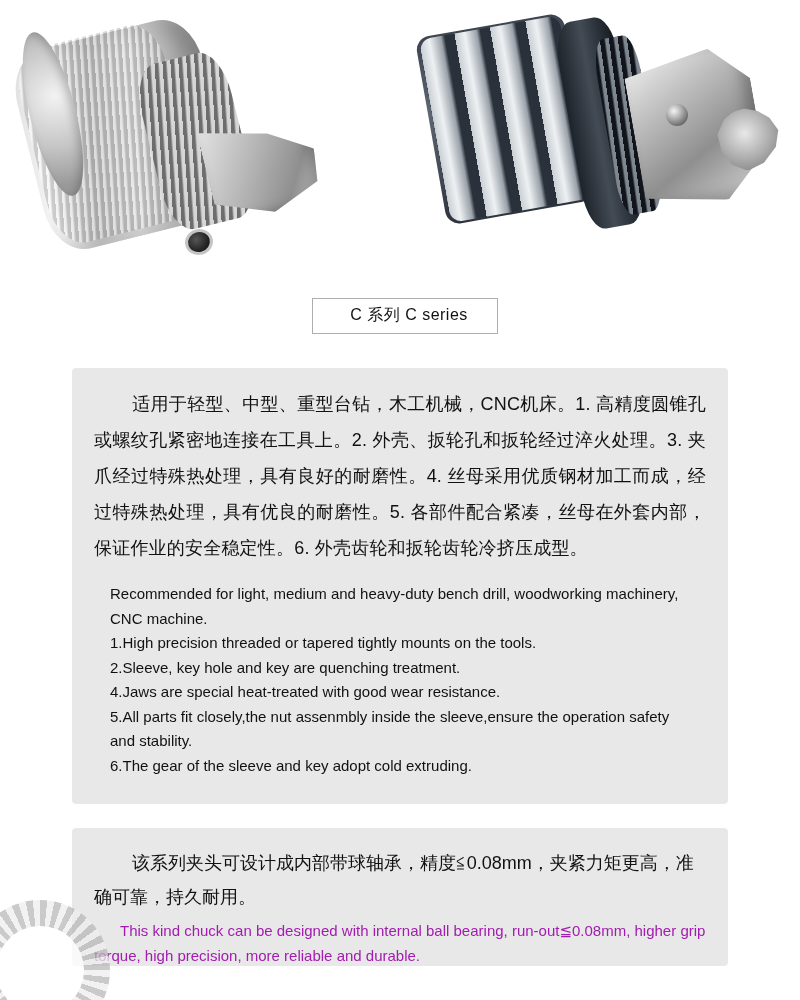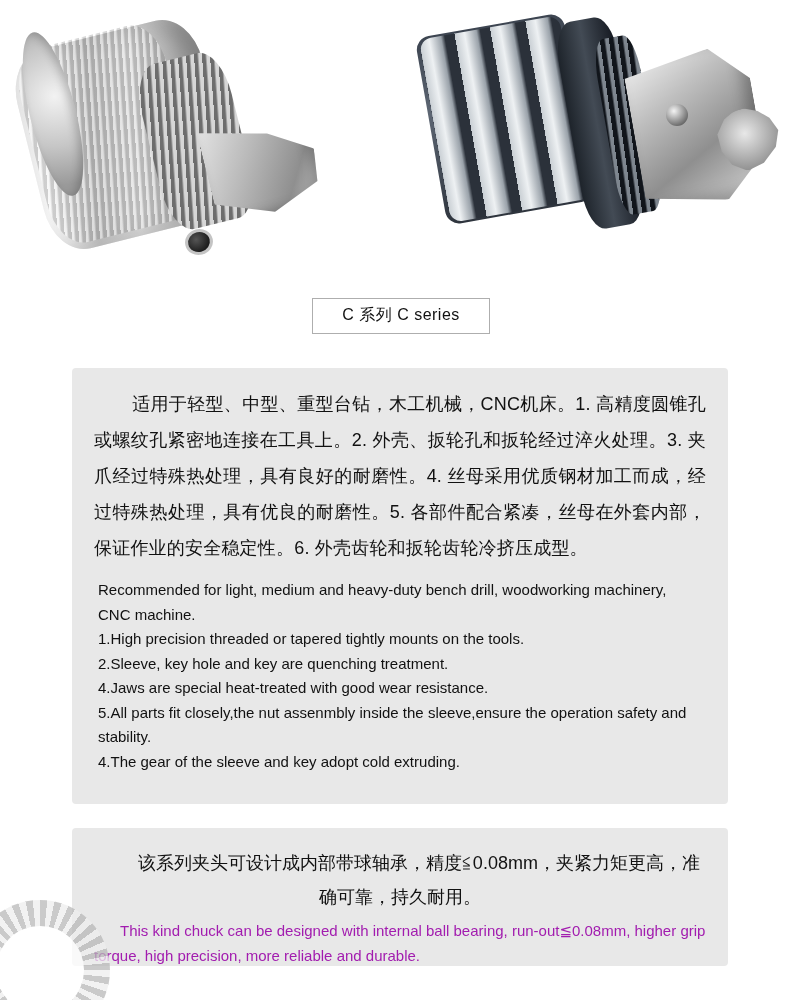"C 系列 C series" .series-caption { padding: 6px 0 7px 0 -> 6px 0 7px 8px }
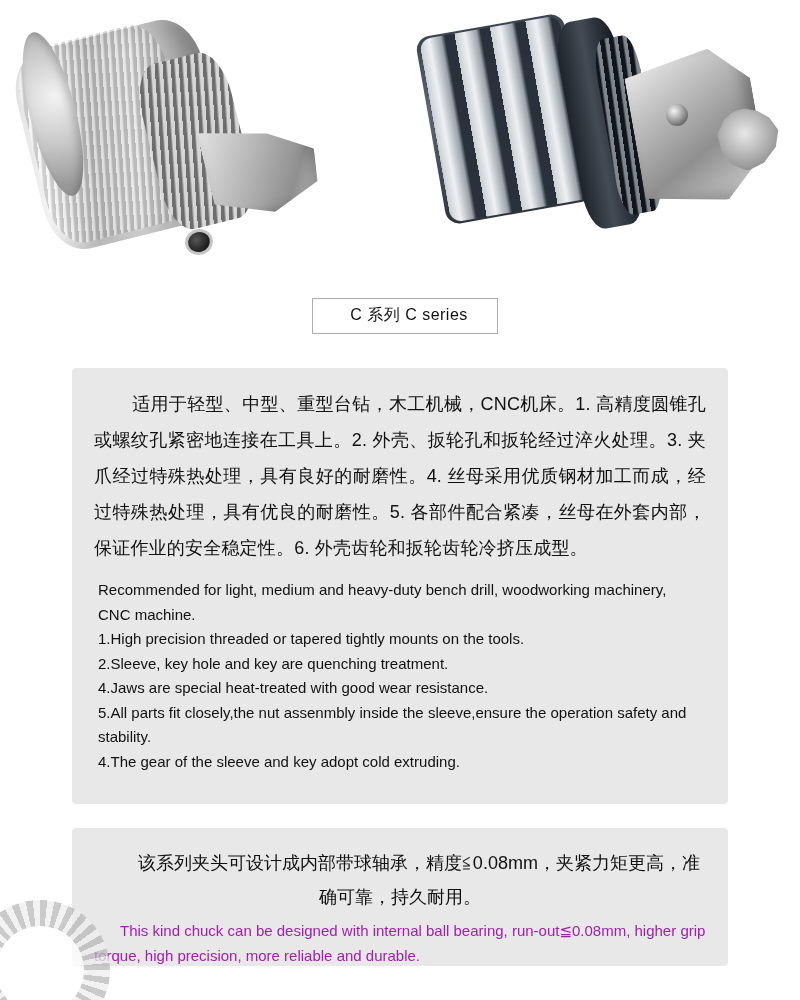"Recommended for light, medium and" .en-block { margin: 4px -> 16px }
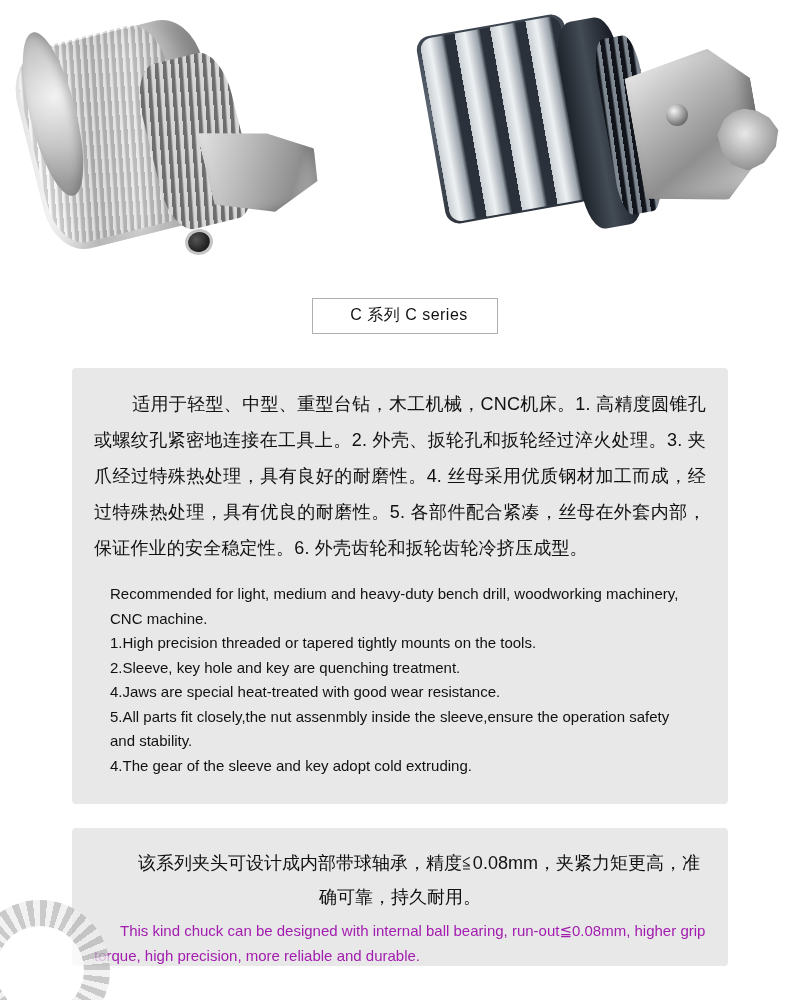"4.The gear of the sleeve" div.en-line { text: 4.The -> 6.The }
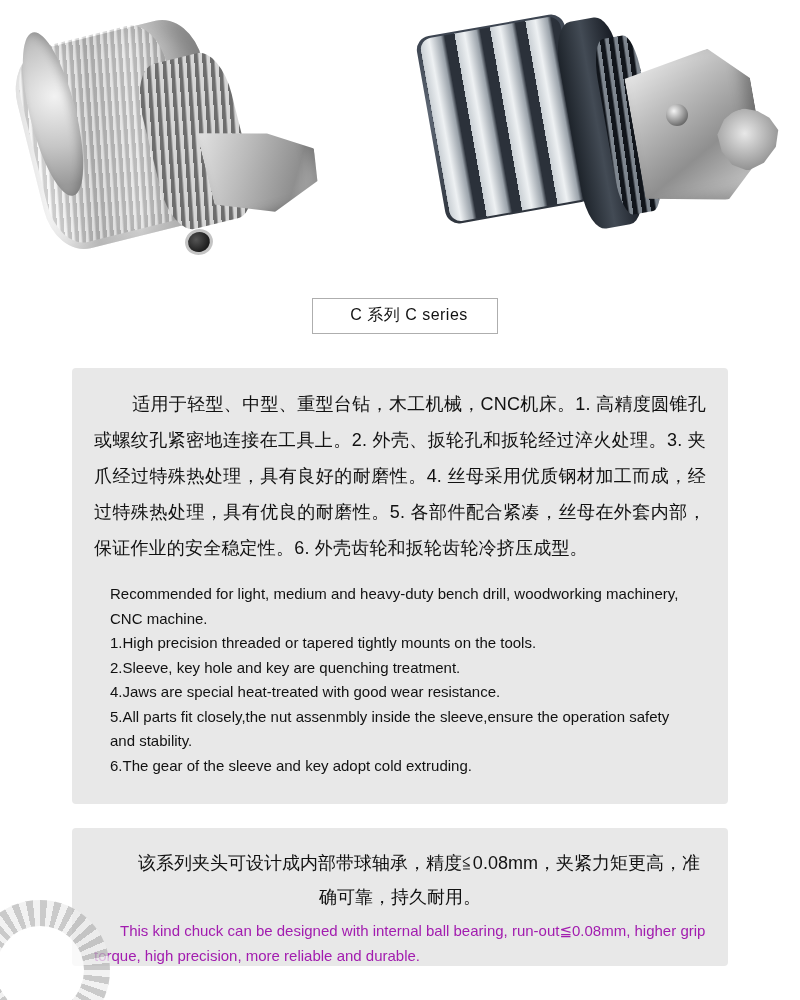"该系列夹头可设计成内部带球轴承，精度≦0.08mm，夹紧力矩更高，准确可靠，持久" .note-cn { text-align: center -> none }
